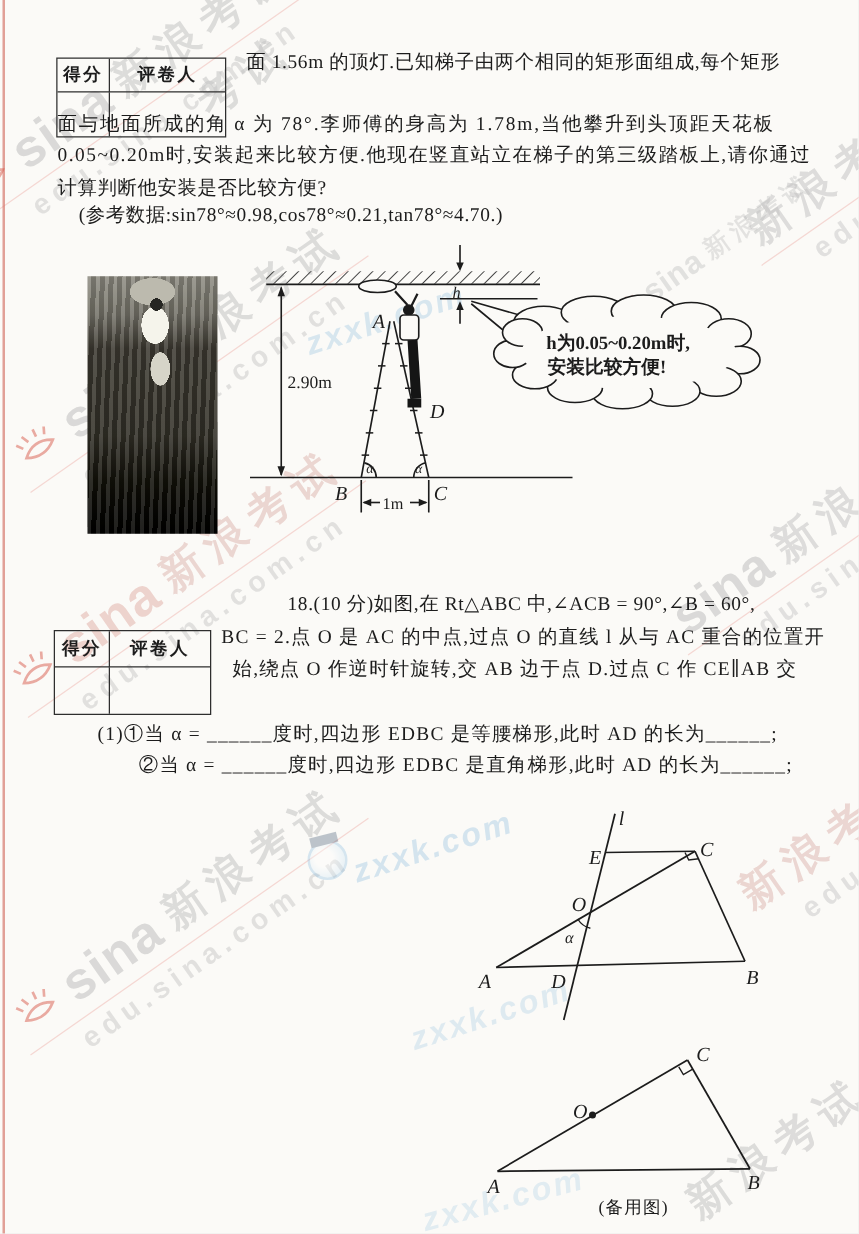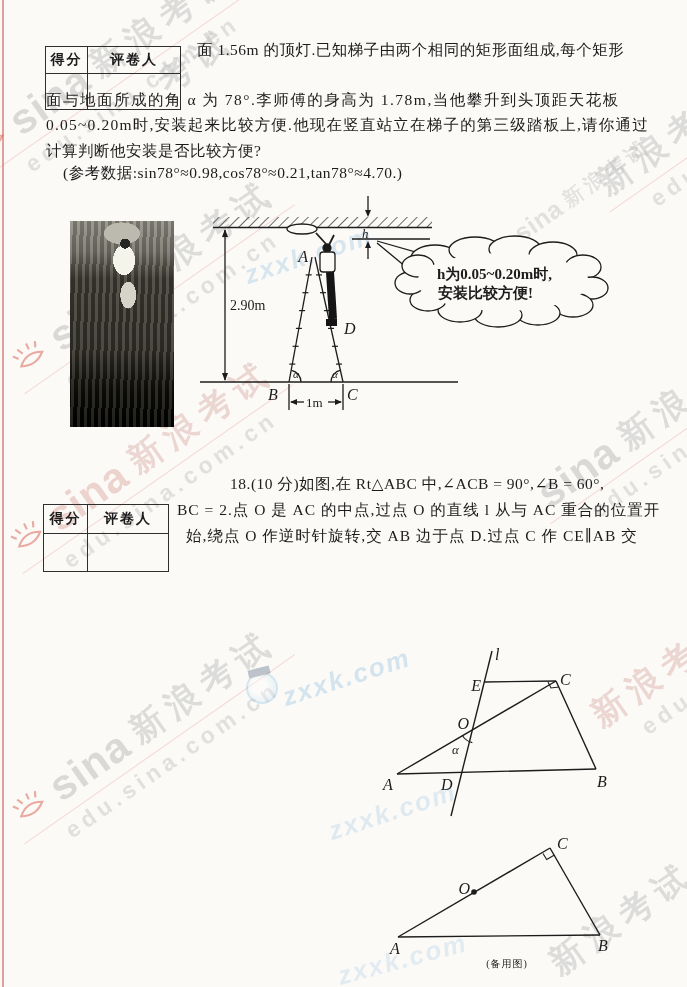"(1)①当 α = ______度时,四边形 EDBC" div.ln { html: none -> <div>(1)①当 α = ______度时,四边形 EDBC 是等腰梯形,此时 AD 的长为______;</div> }
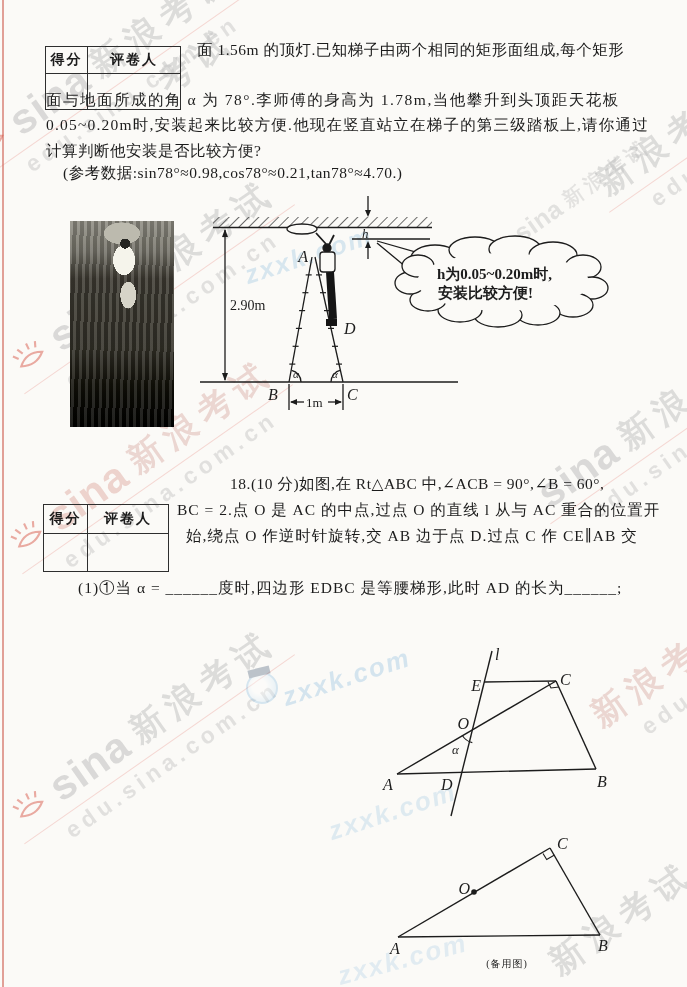"②当 α = ______度时,四边形 EDBC" div.ln { html: none -> <div>②当 α = ______度时,四边形 EDBC 是直角梯形,此时 AD 的长为______;</div> }
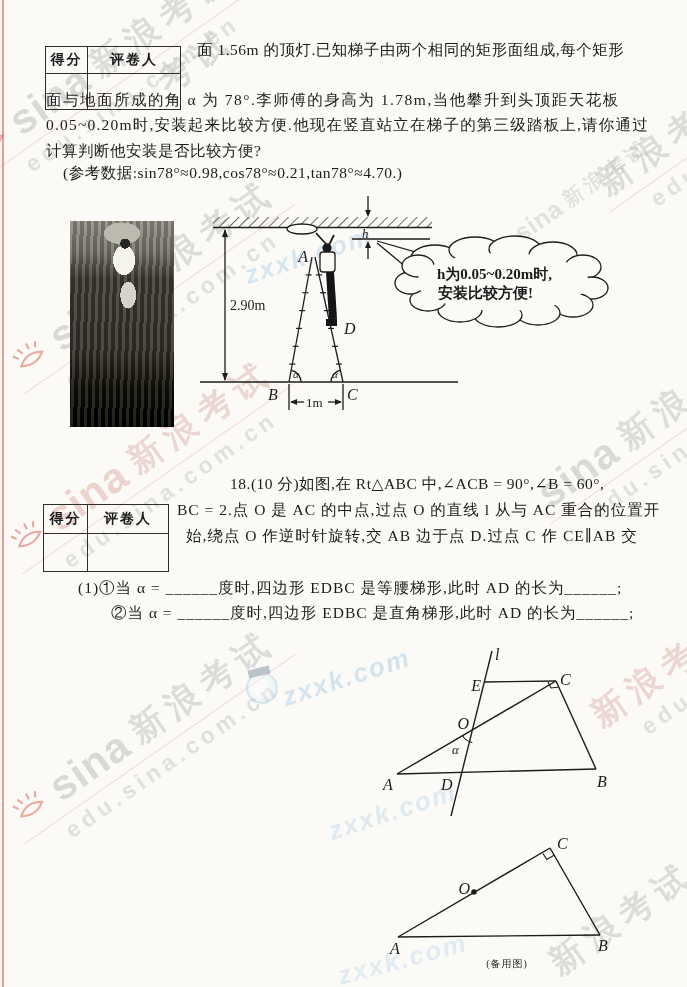"(备用图)" .caption { font-size: 10px -> 14px }
